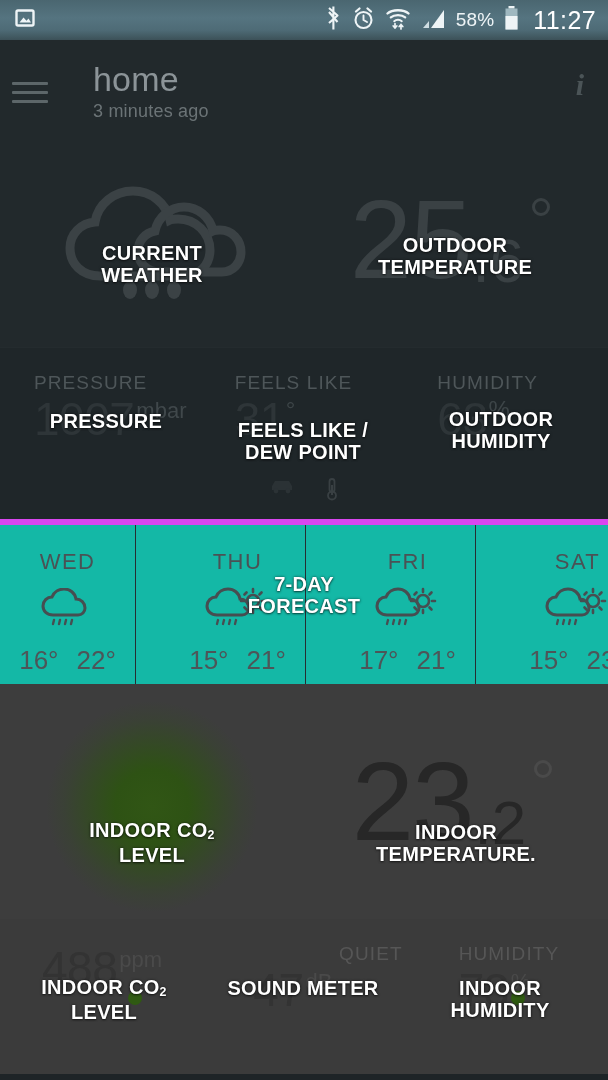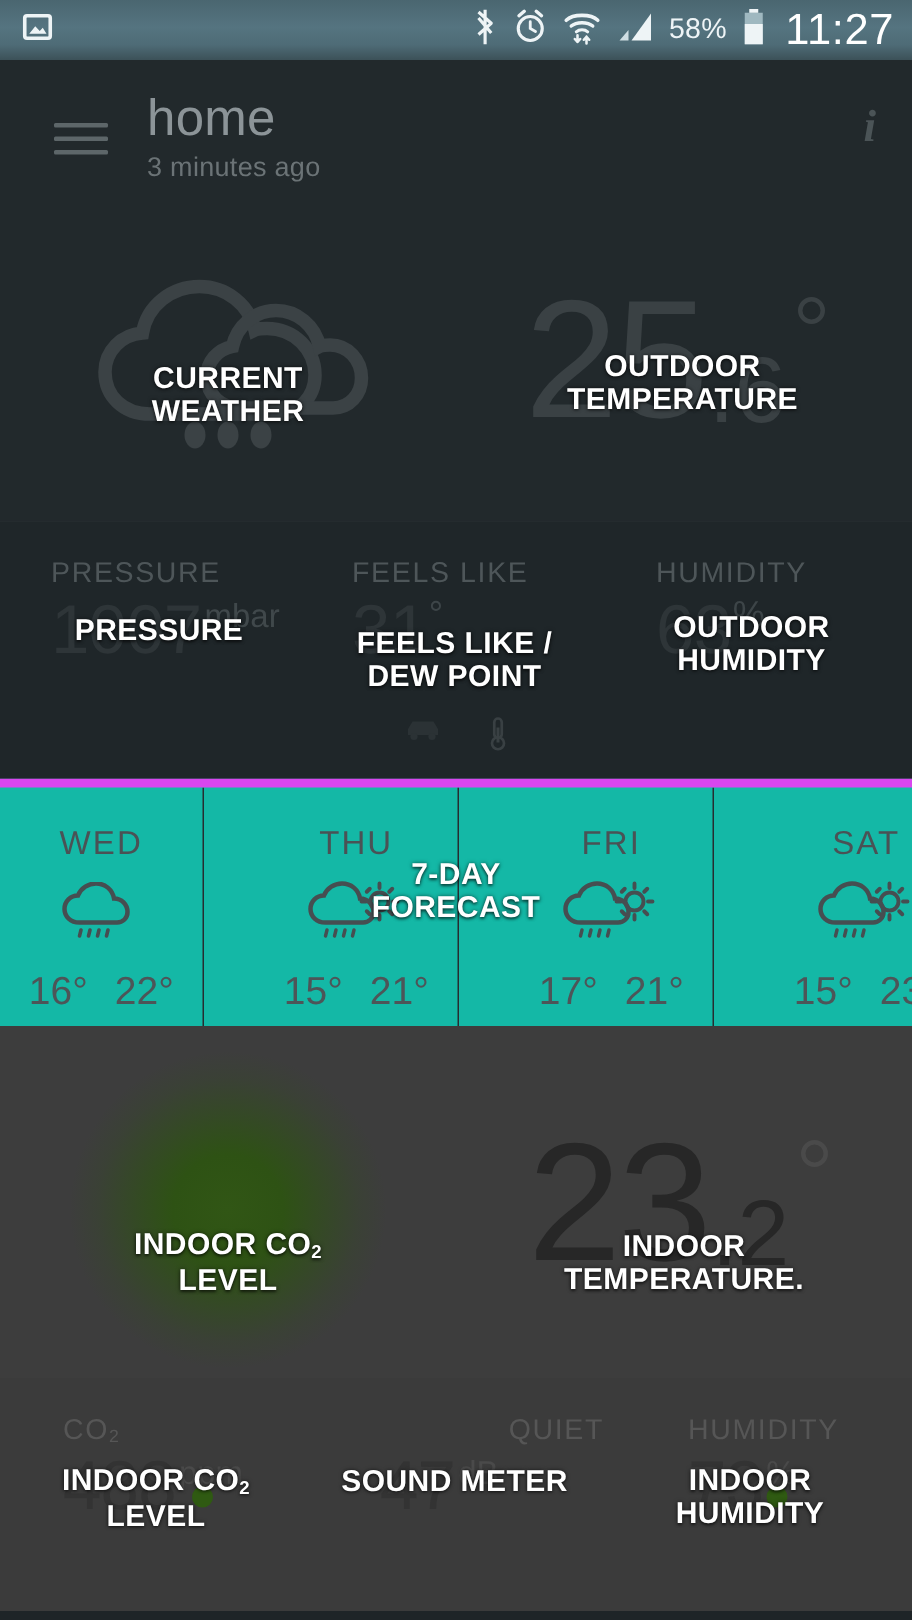"11:27" .sb-clock { font-size: 29px -> 25px }
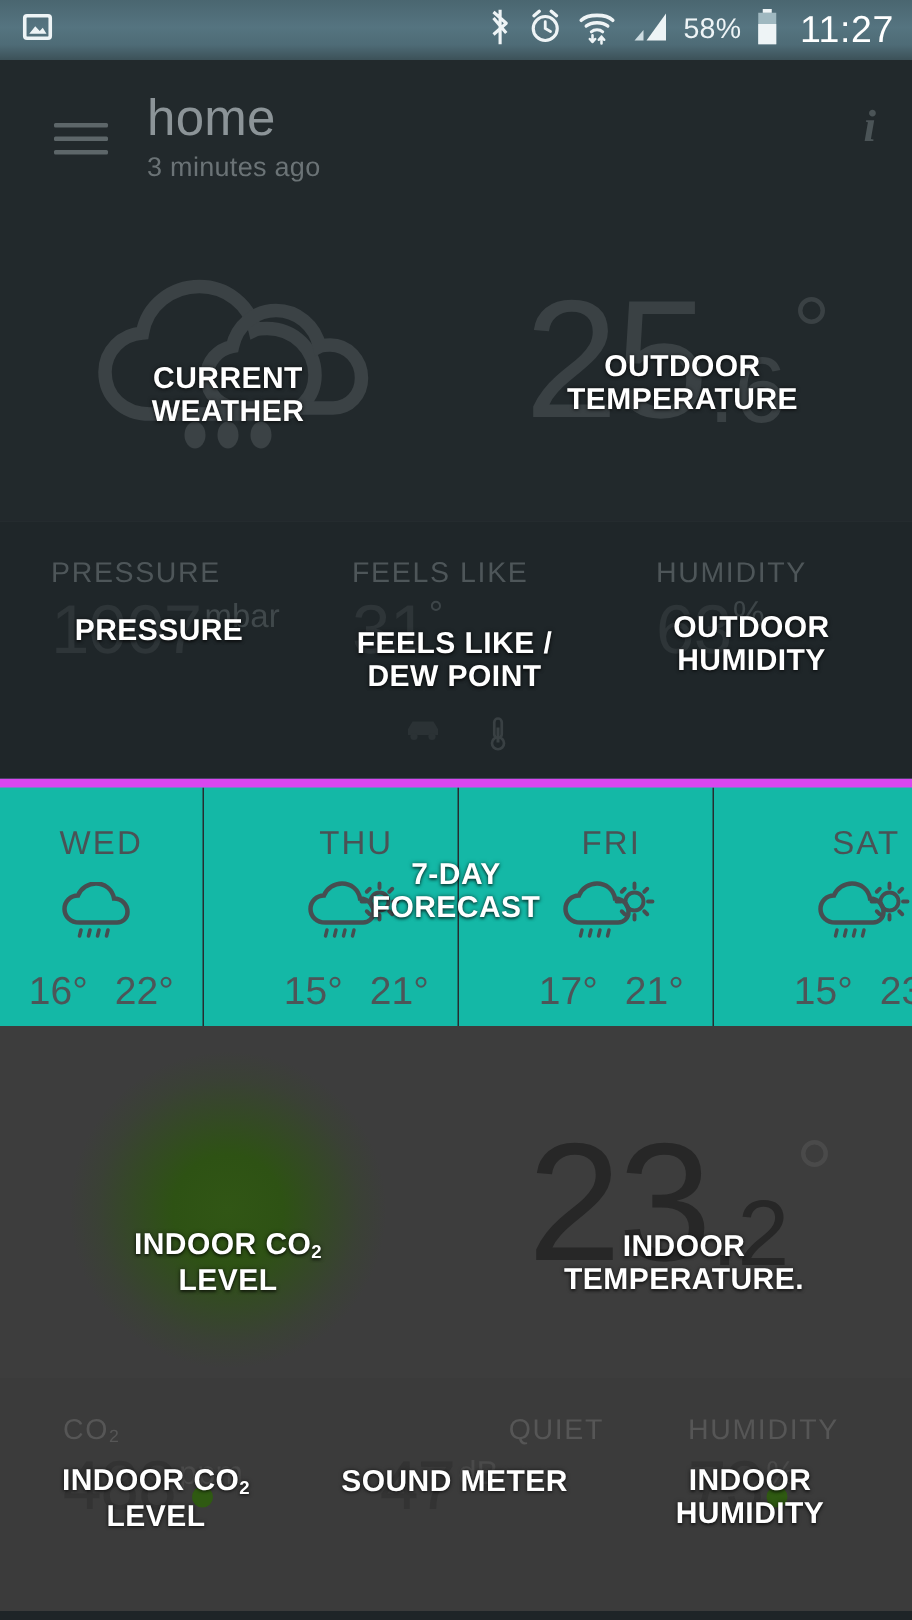"home" .header { gap: none -> 19px; padding: 18px 18px 0 36px -> 18px 18px 0 12px }
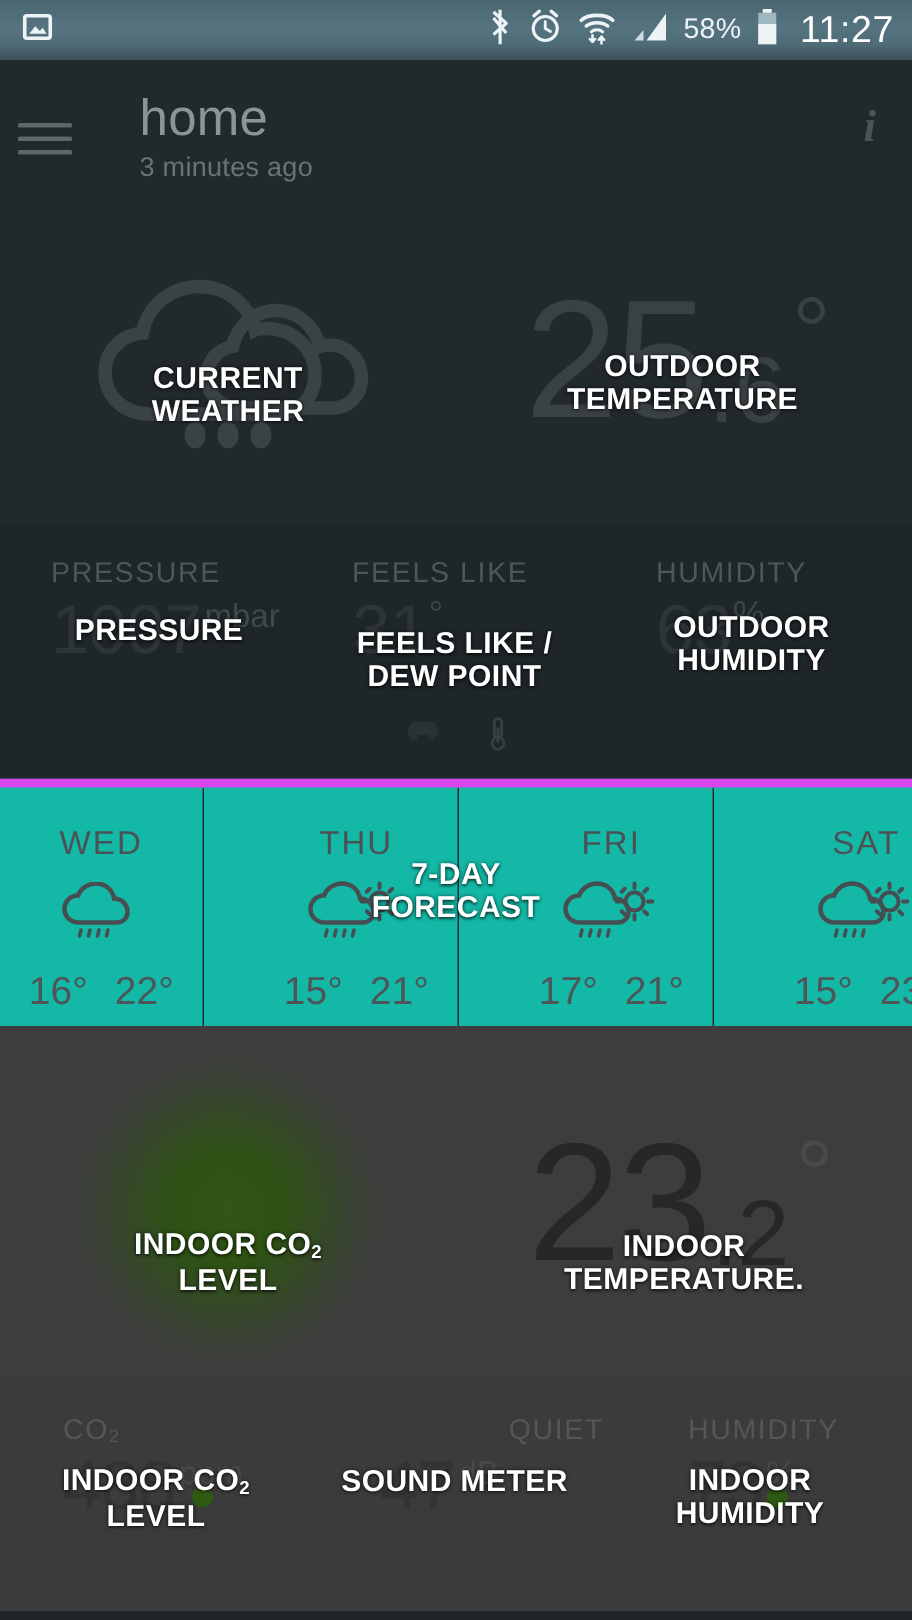"CO2" div.istat-label { html: <div> CO<span>2</span> </div> -> none }
